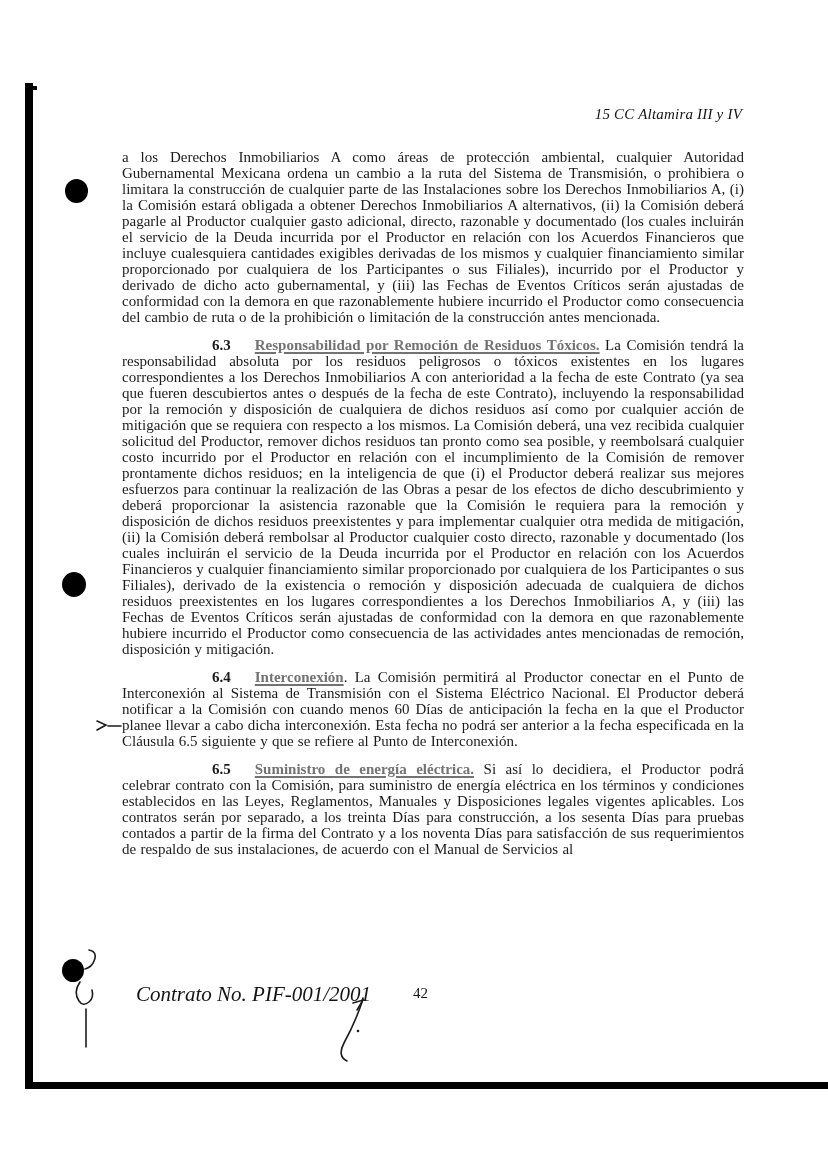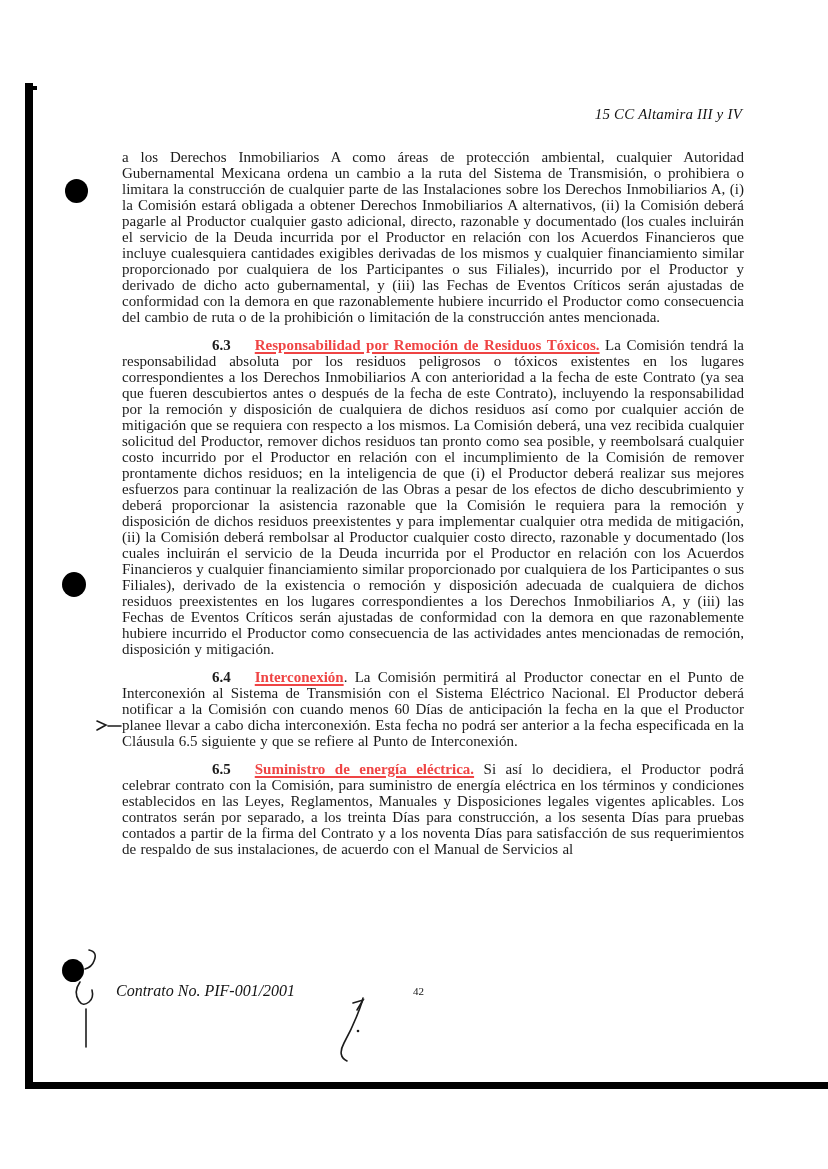"Responsabilidad por Remoción de Residuos" .sectitle { color: #ef4444 -> #737373 }
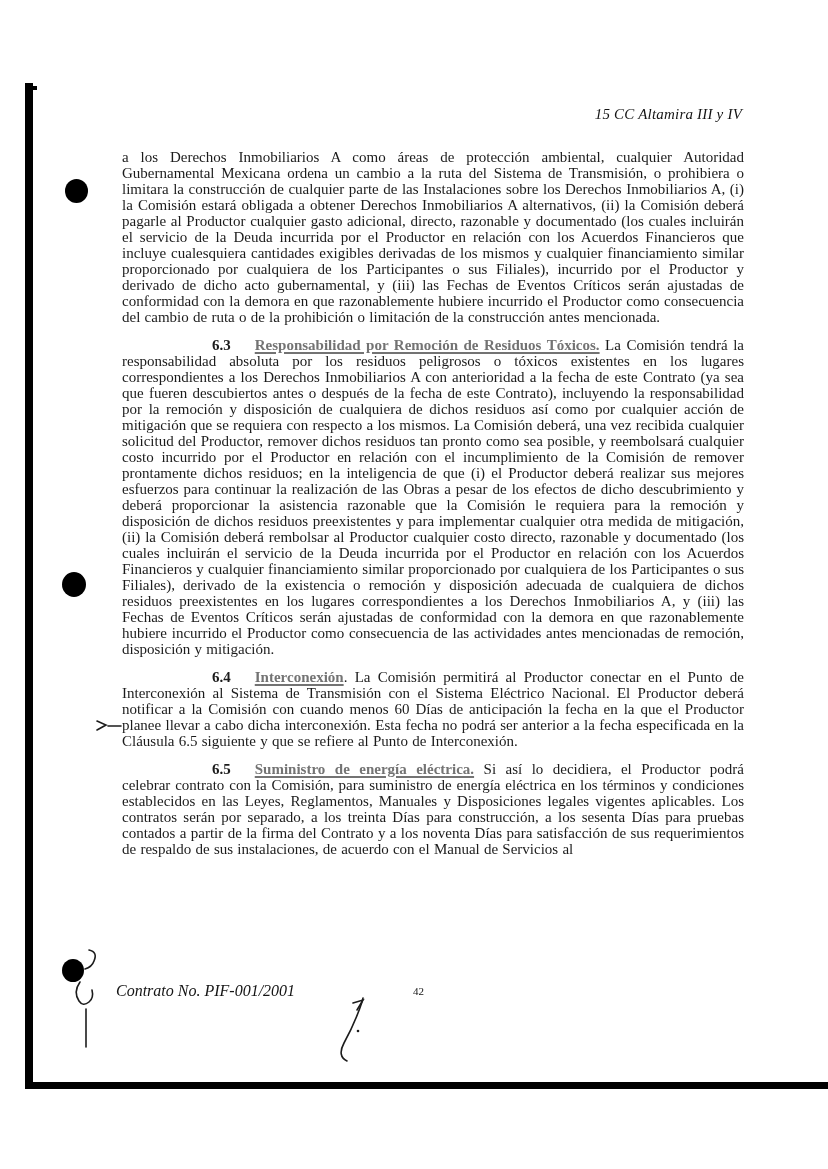"Contrato No. PIF-001/2001" .footer-contract { font-size: 16px -> 21px; left: 116px -> 136px }
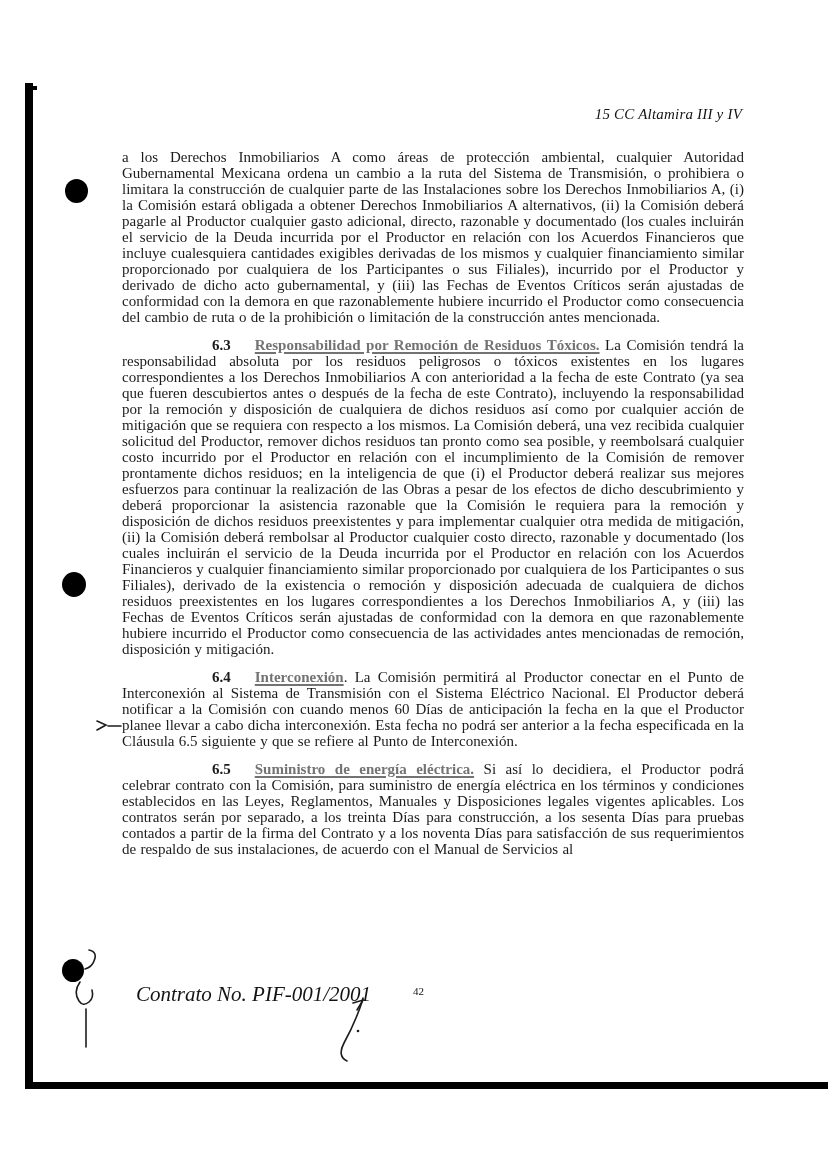"42" .footer-page { font-size: 11px -> 15px }
